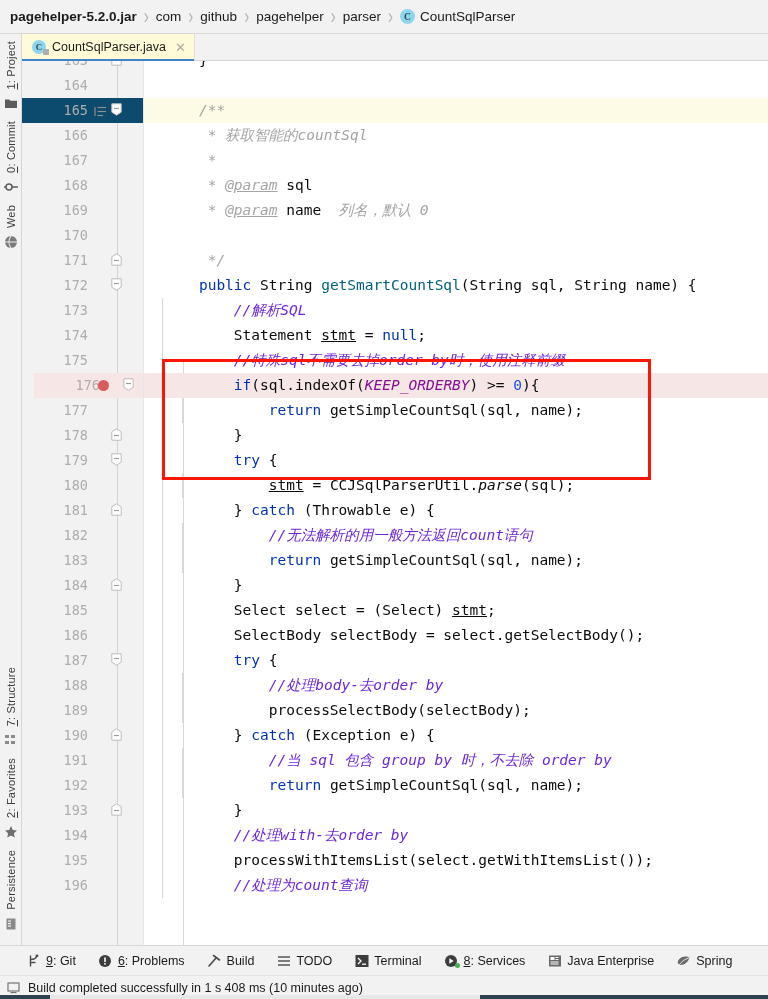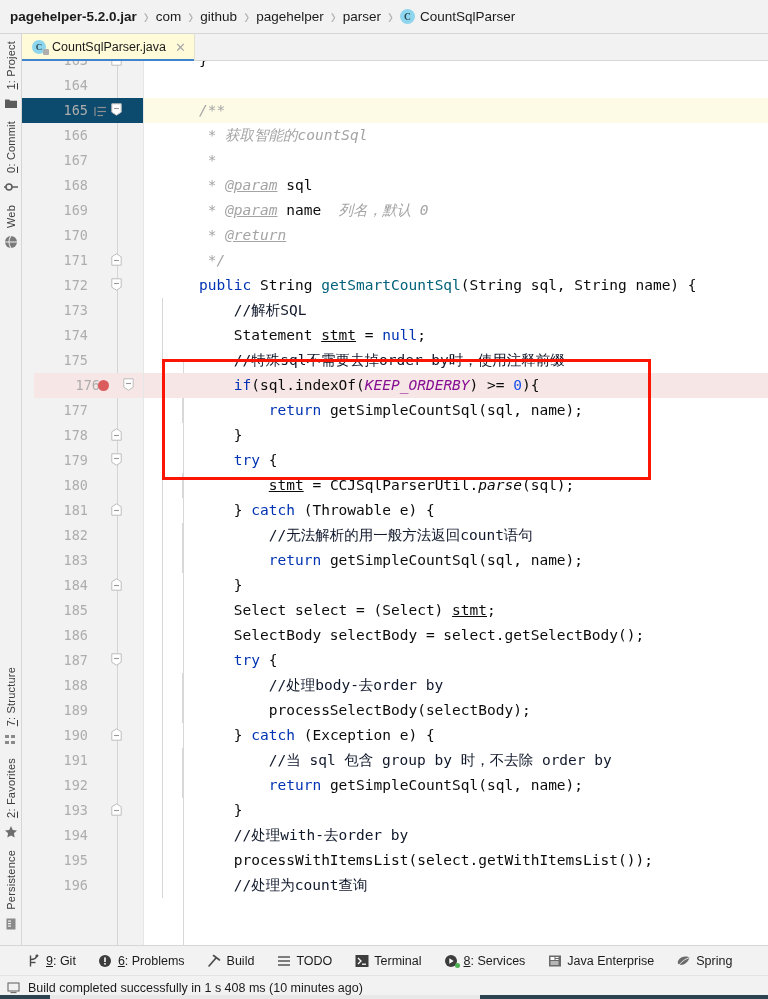"* @return" div.code-row { html: <div> <span>* </span><span>@return</span></div> -> none }
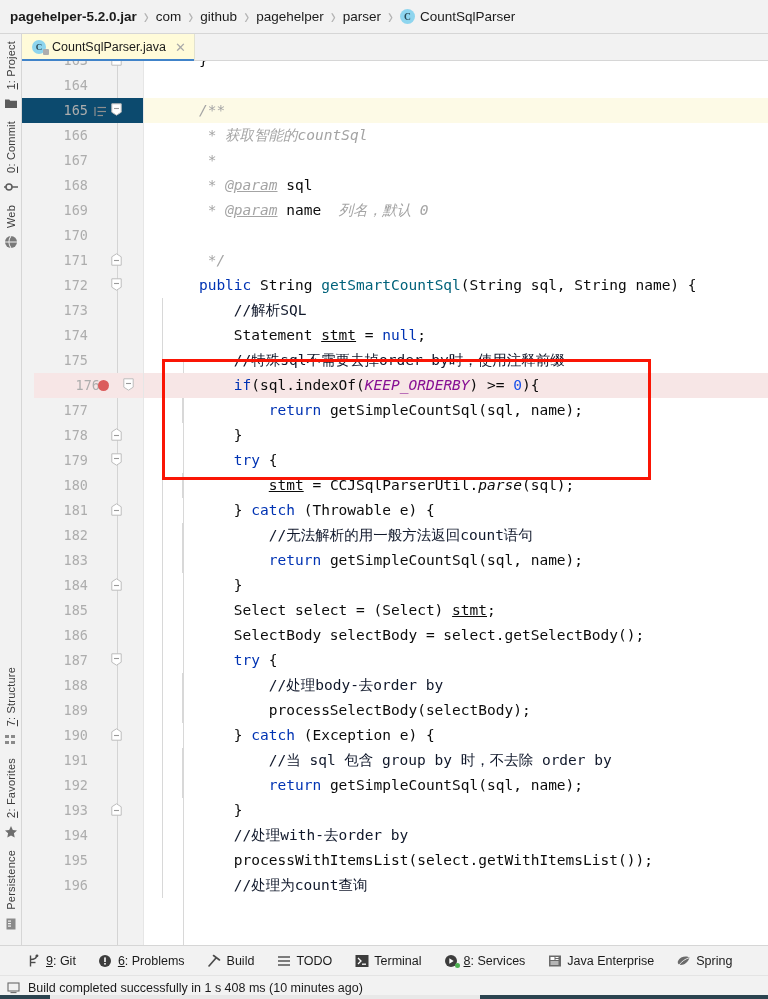"//解析SQL" .cmt { color: #0f172a -> #6d28d9; font-style: none -> italic }
